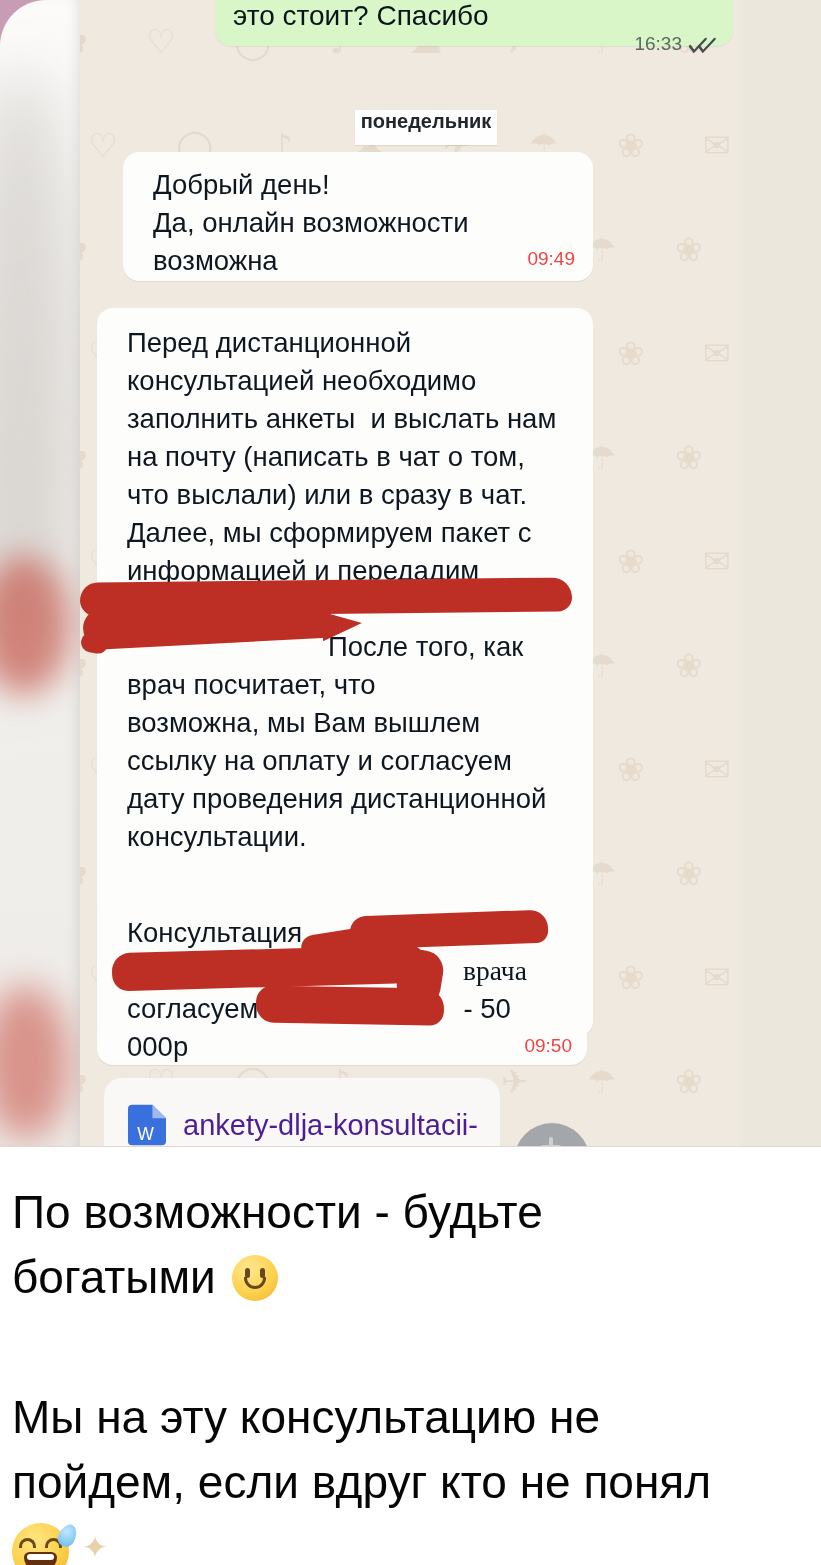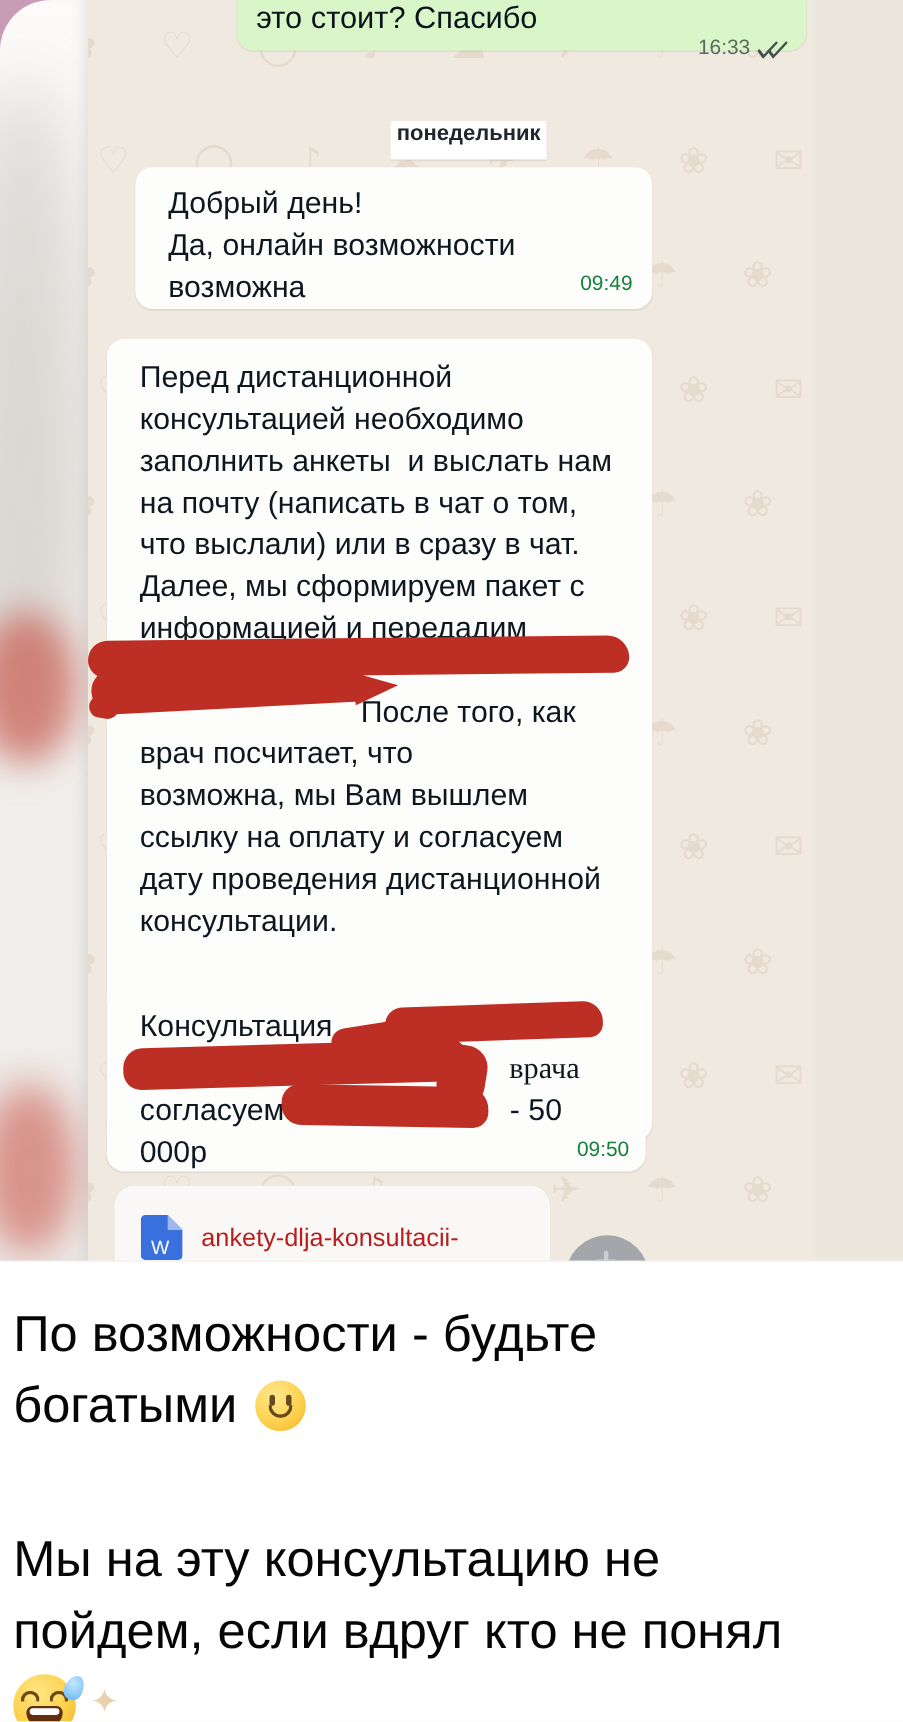"09:49" .btime { color: #15803d -> #ef4444 }
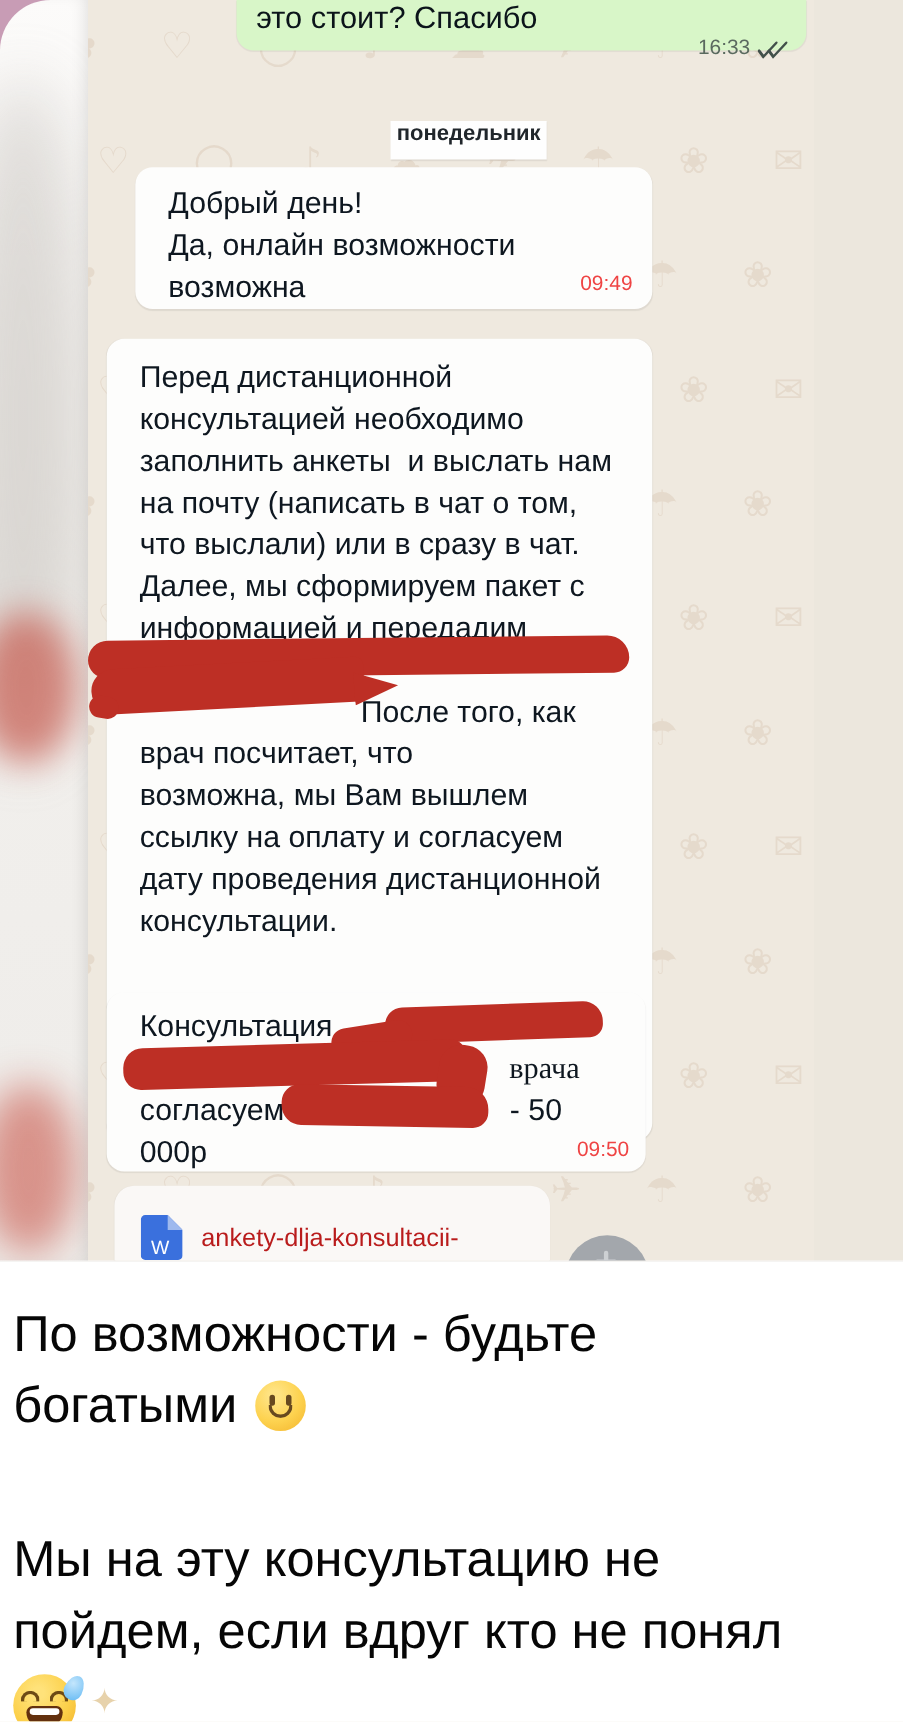"ankety-dlja-konsultacii-" .doc-name { color: #b91c1c -> #4c1d95; font-size: 23px -> 29px }
